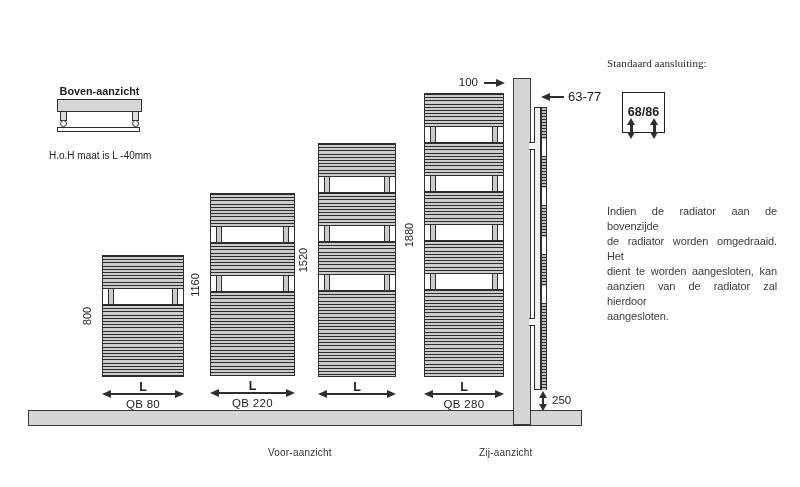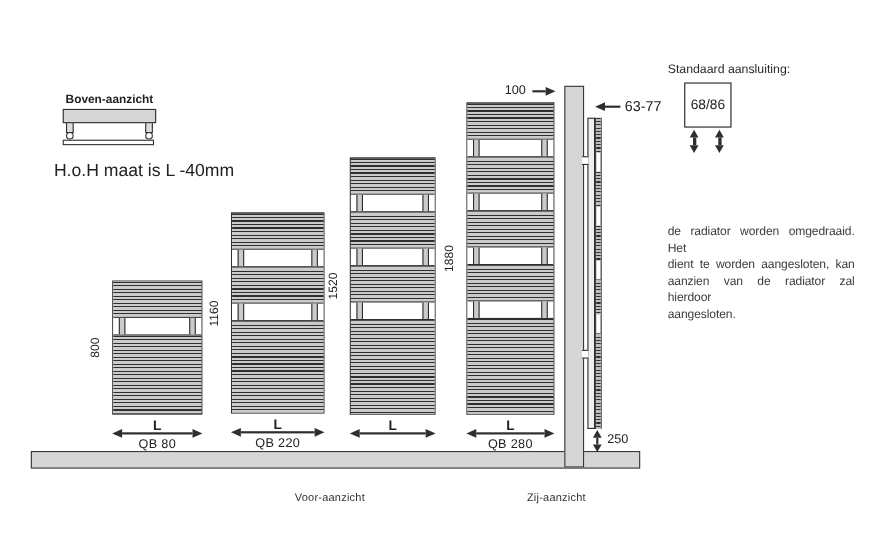"Standaard aansluiting:" .heading { font-family: none -> Liberation Serif, serif }
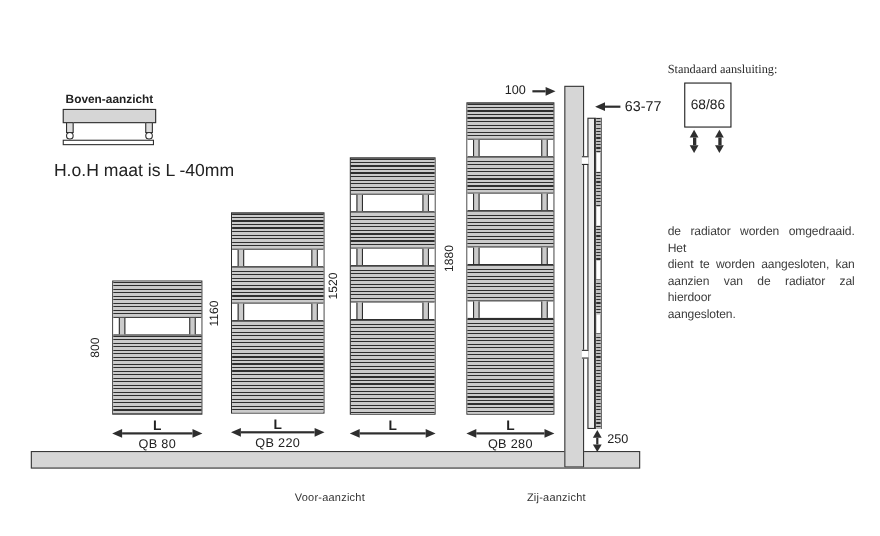"68/86" #conn-box { font-weight: 400 -> 700; margin-top: none -> 17px }
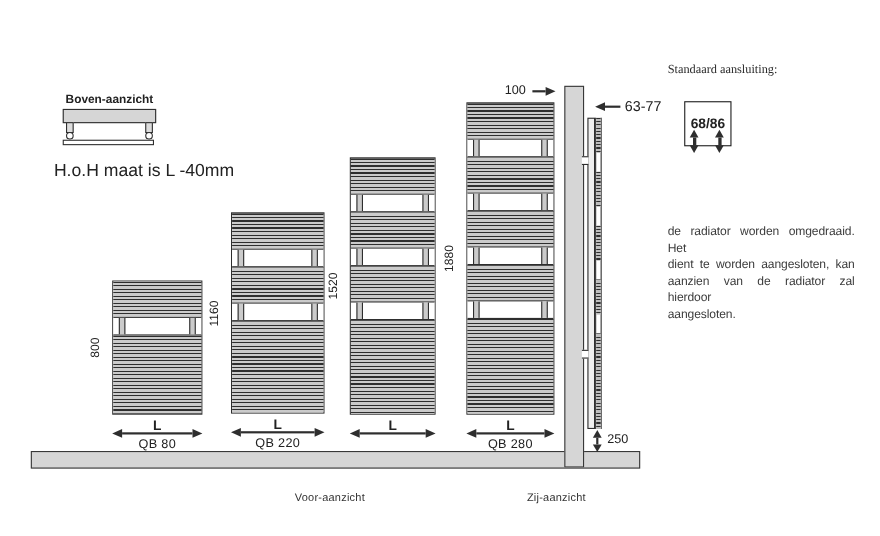"H.o.H maat is L -40mm" div.txt { font-size: 16px -> 10px }
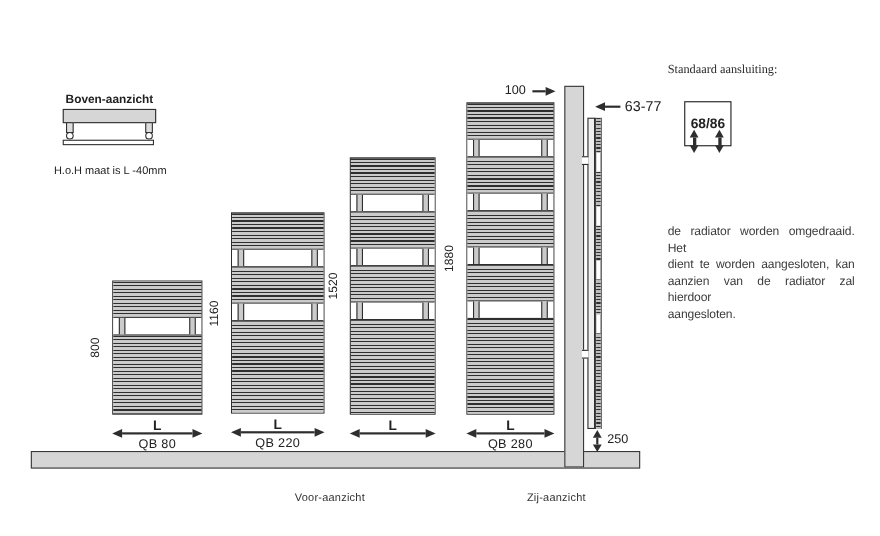"Indien de radiator aan de" div.just { html: none -> <div>Indien de radiator aan de bovenzijde</div> }
